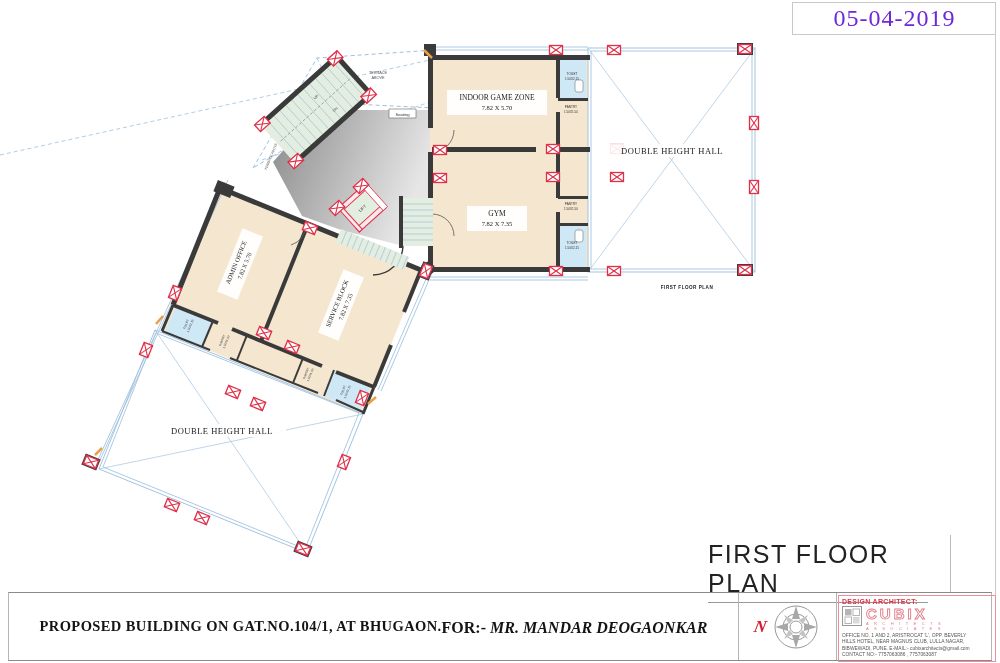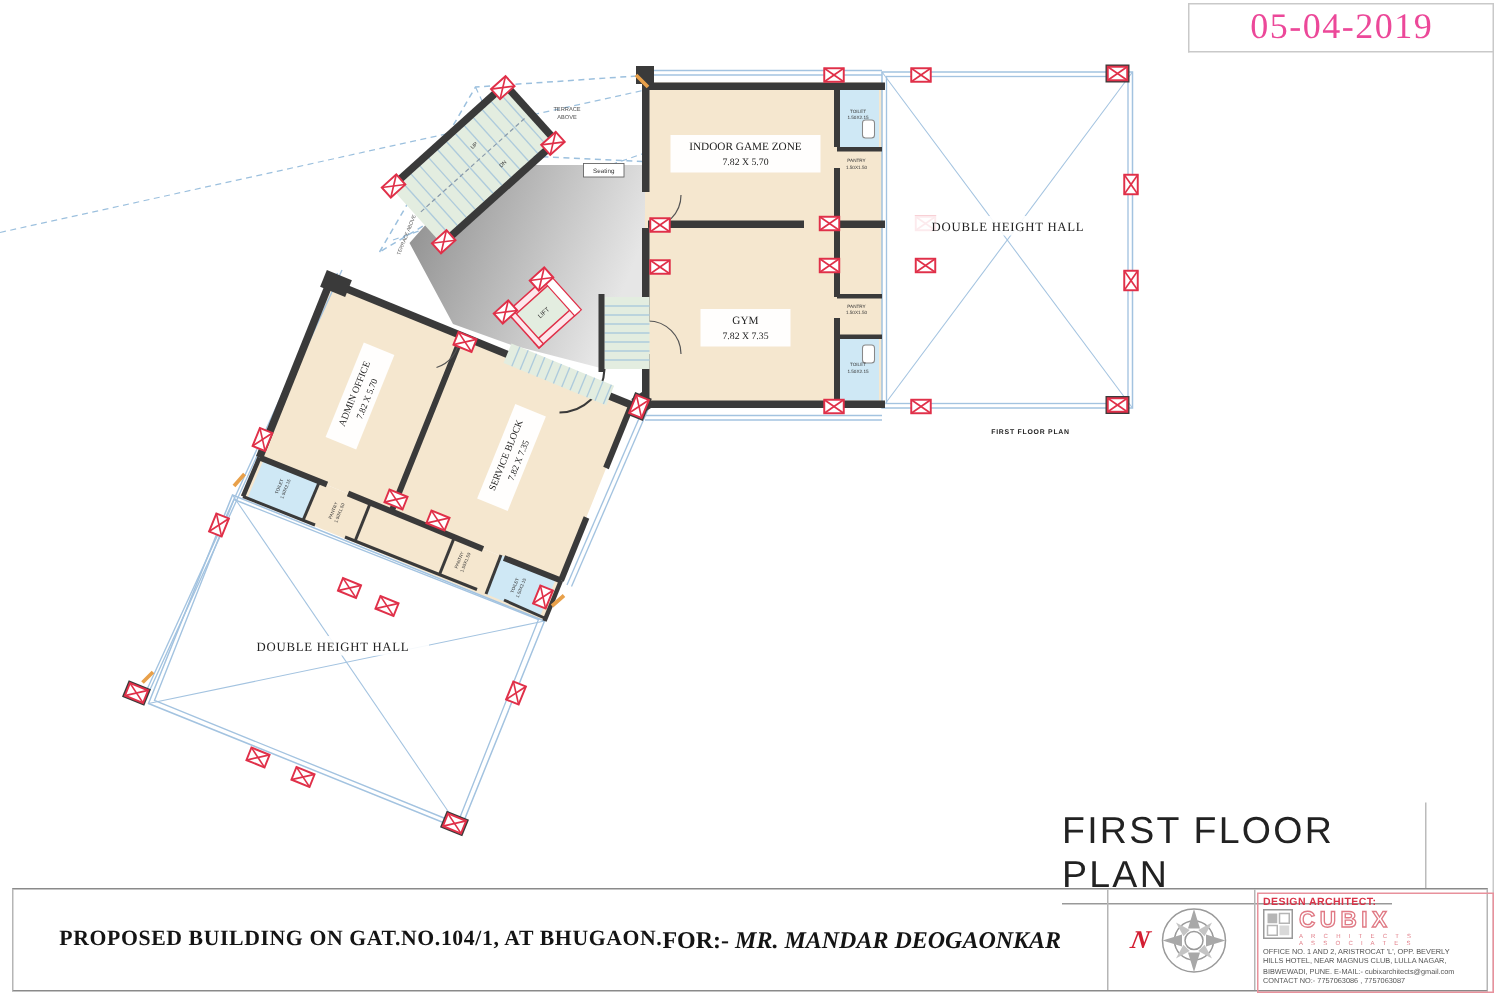"05-04-2019" .date-box { color: #ec4899 -> #6d28d9 }
